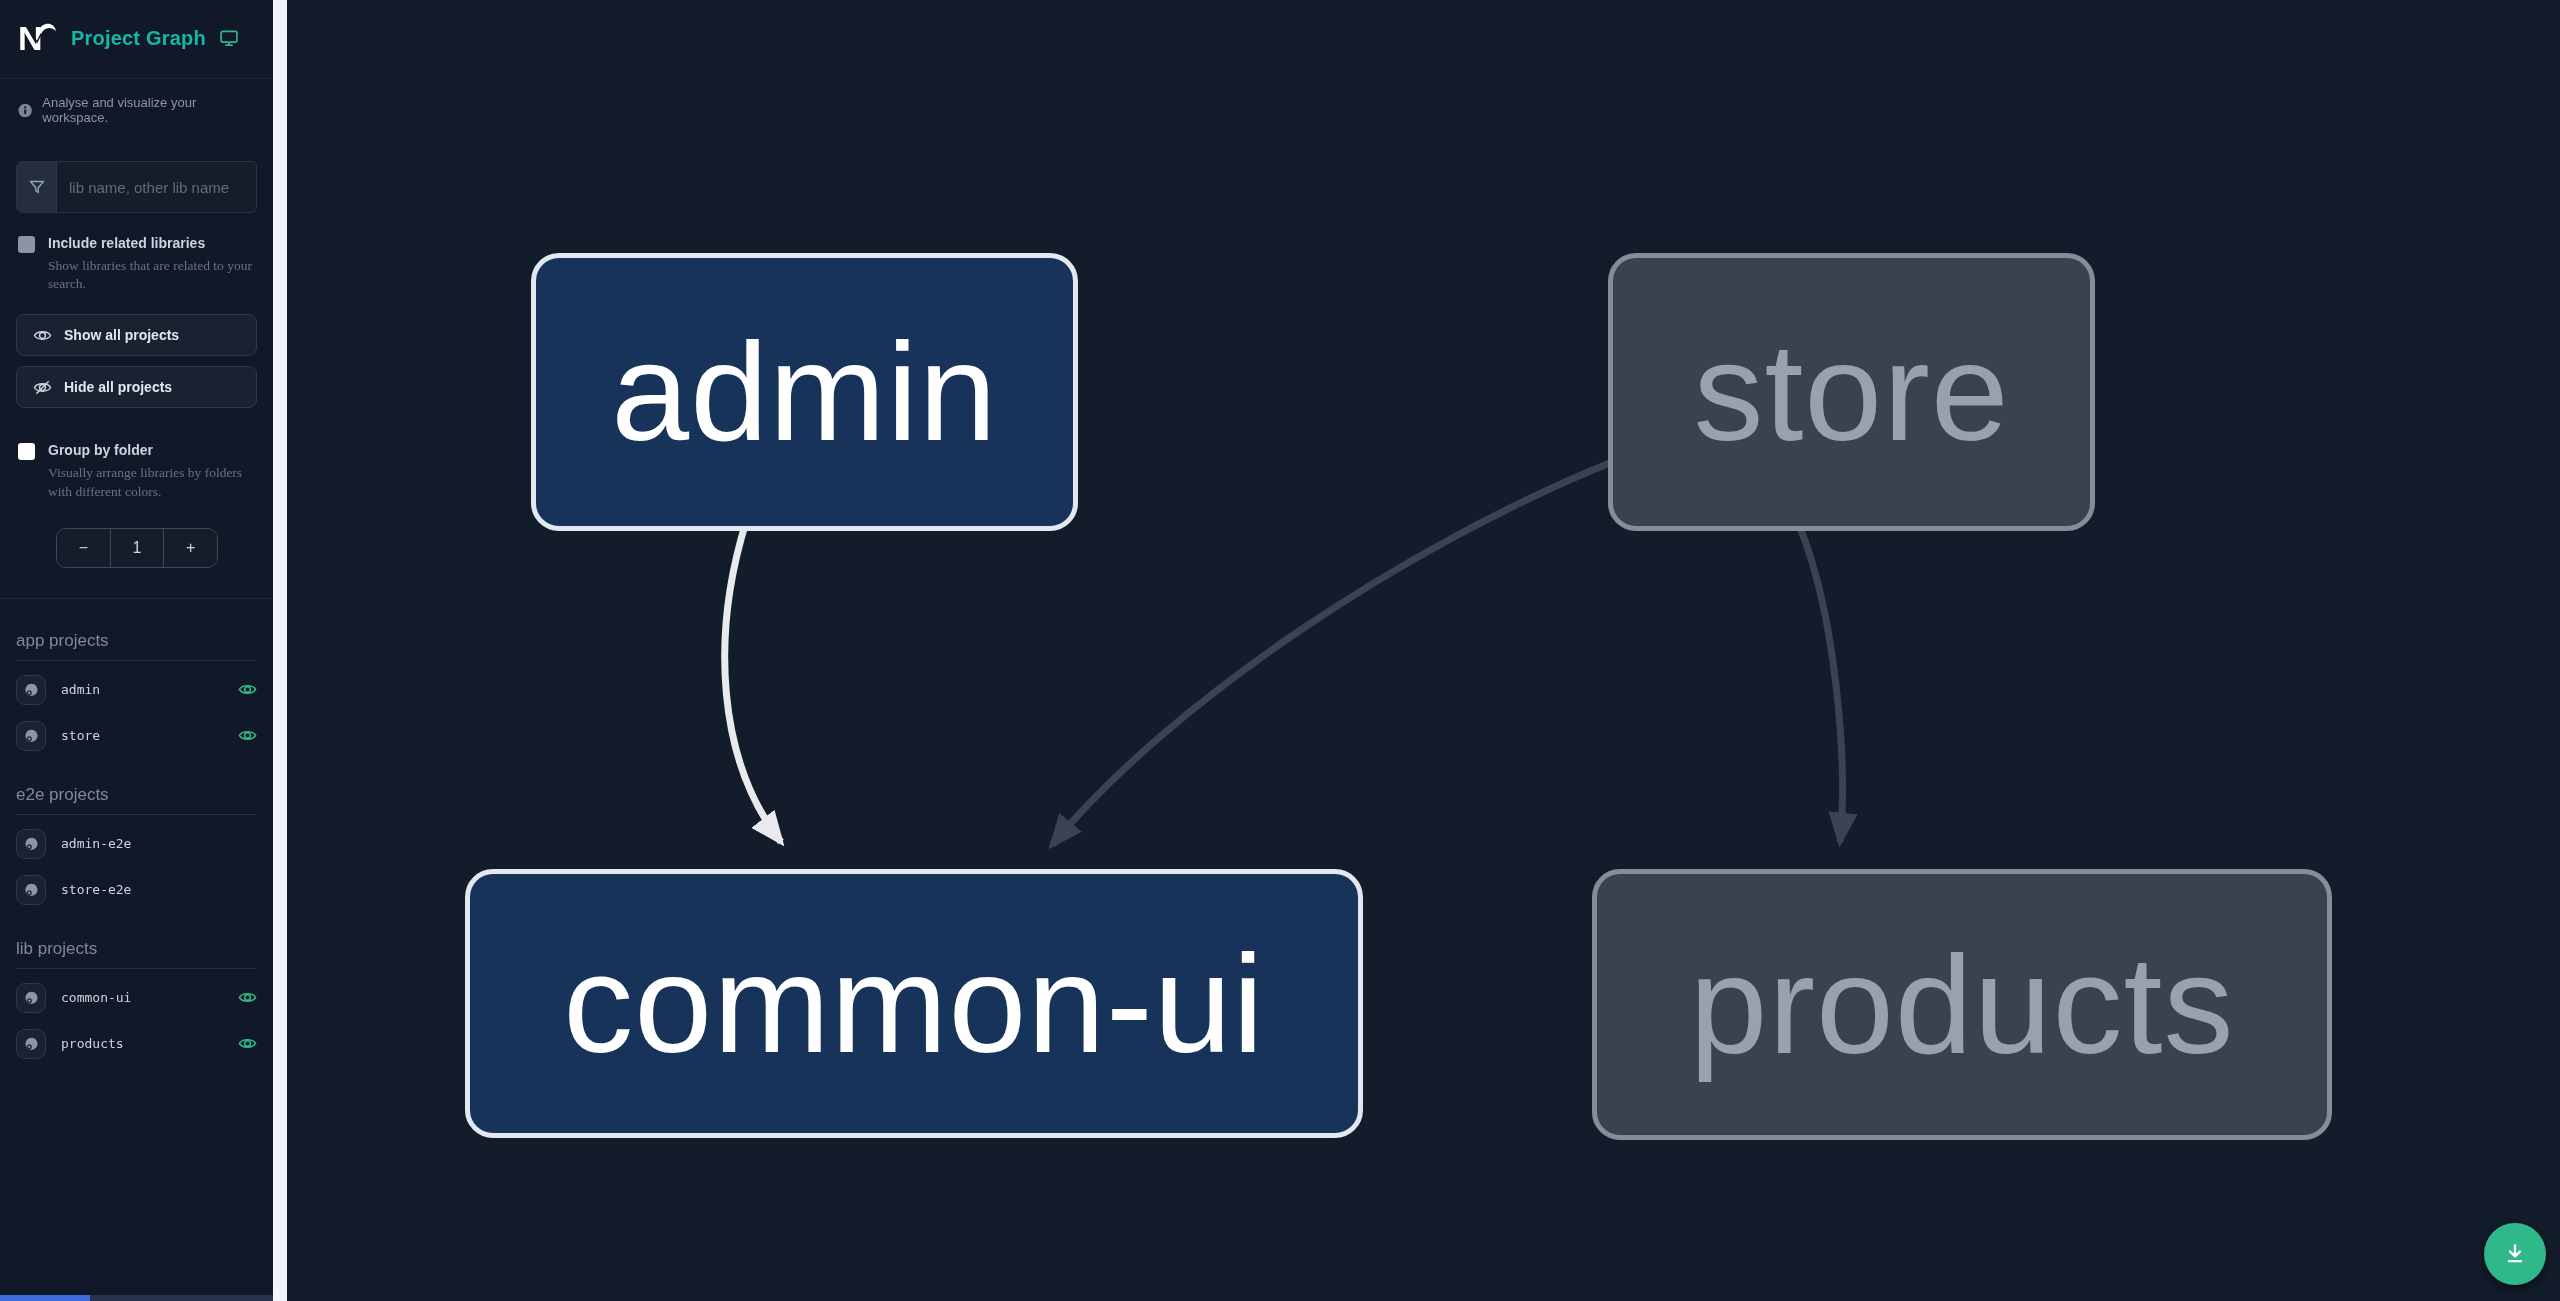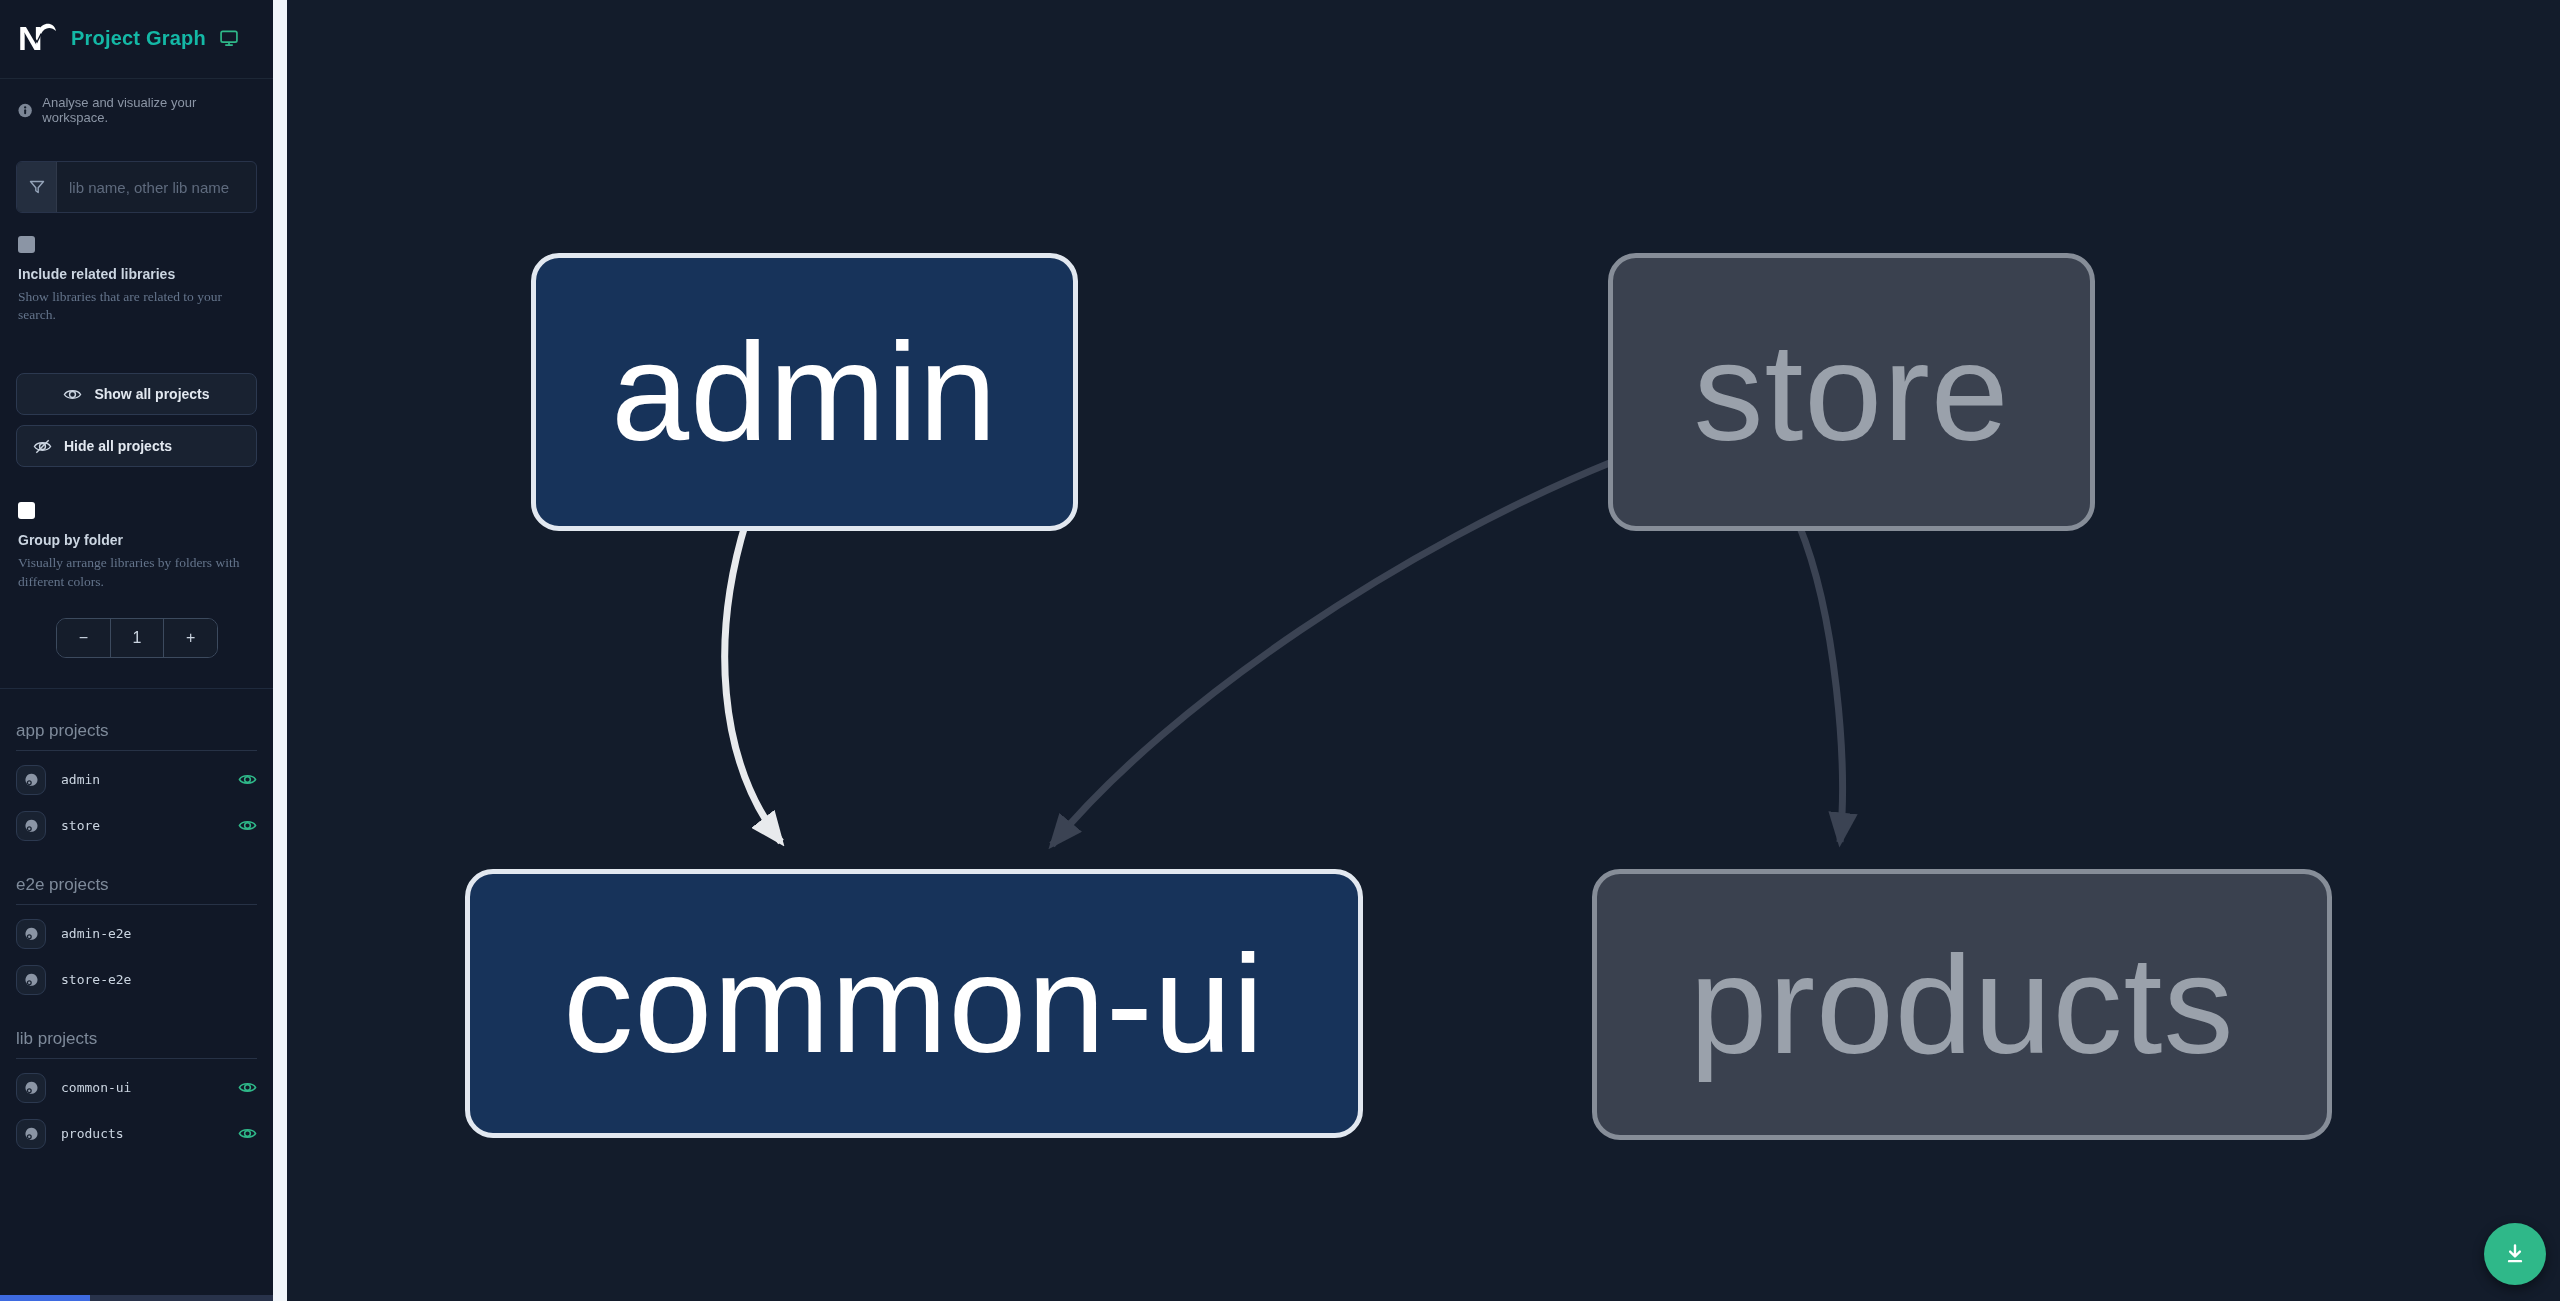"Include related libraries" .checkrow { flex-direction: column -> none }
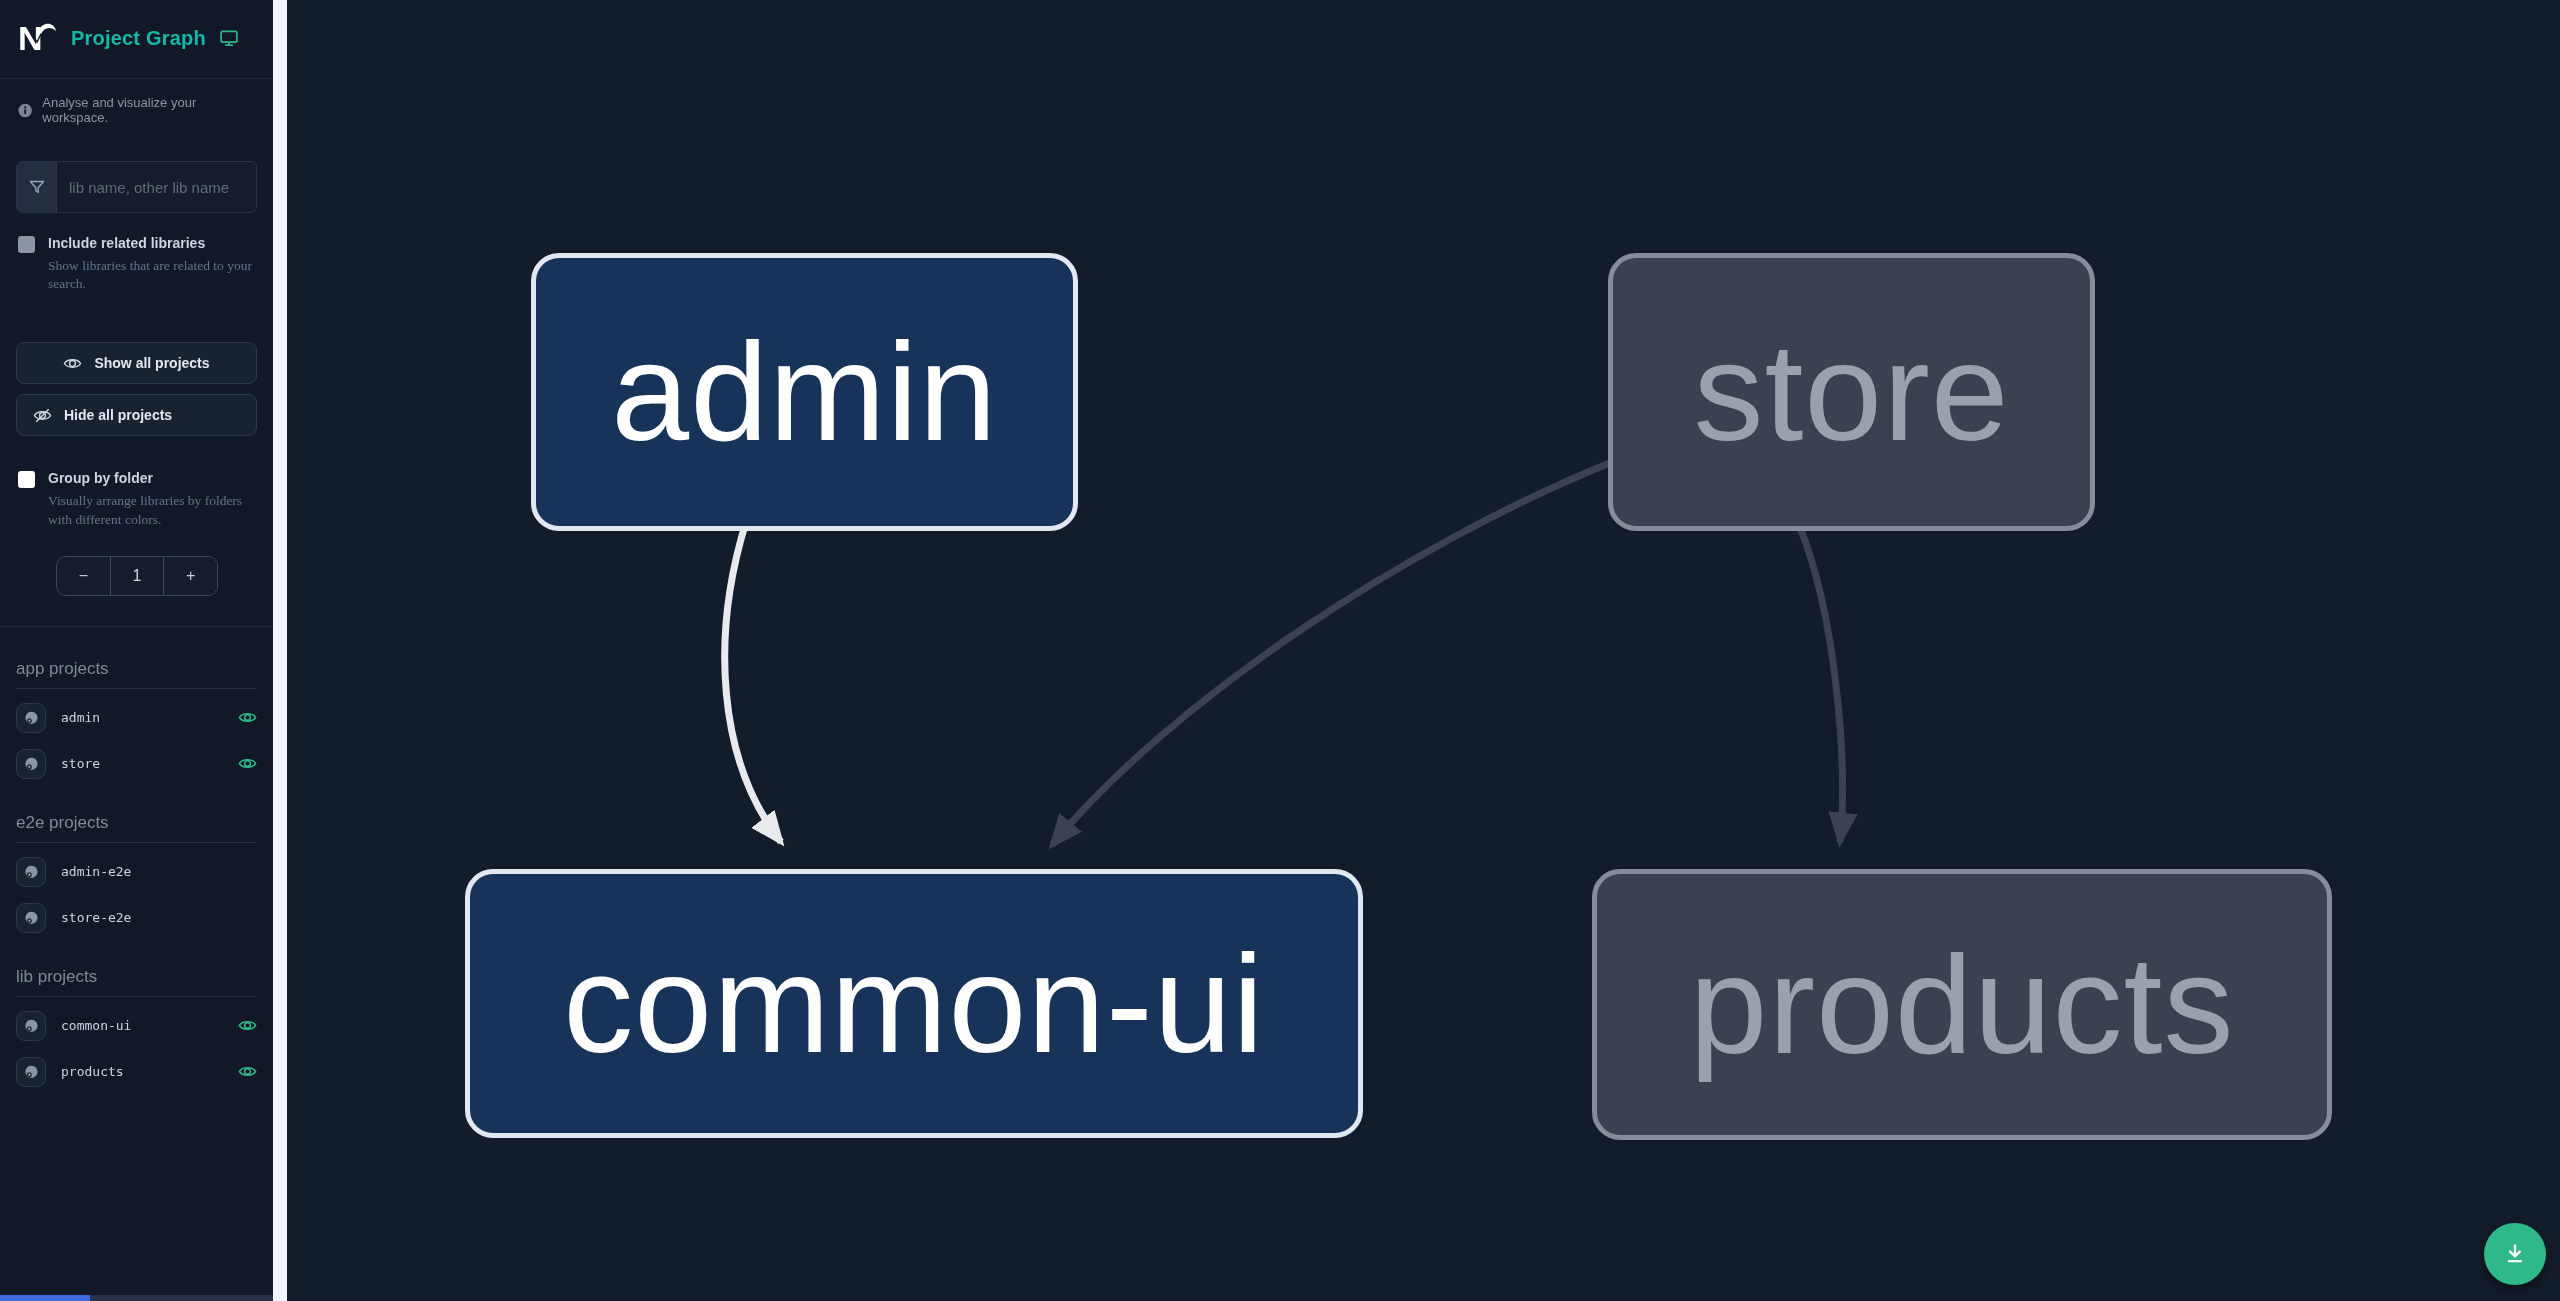"Show all projects" .sbtn.first { justify-content: center -> none; margin-top: 48px -> 20px }
